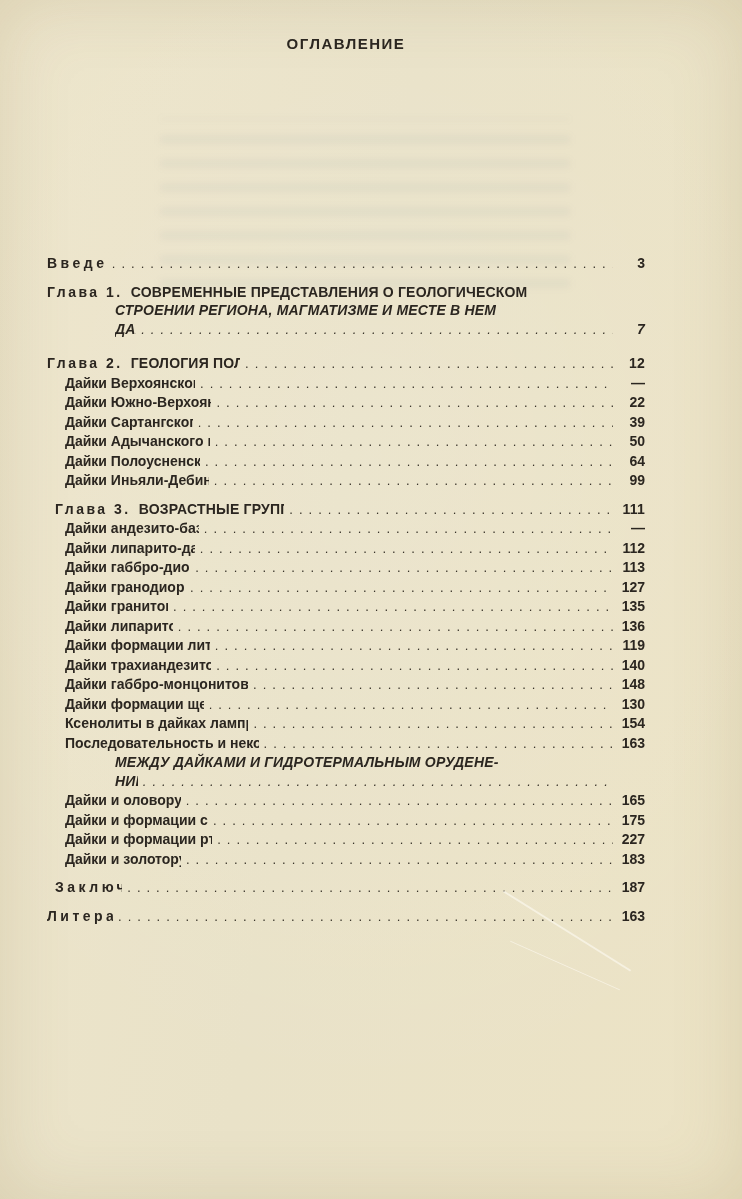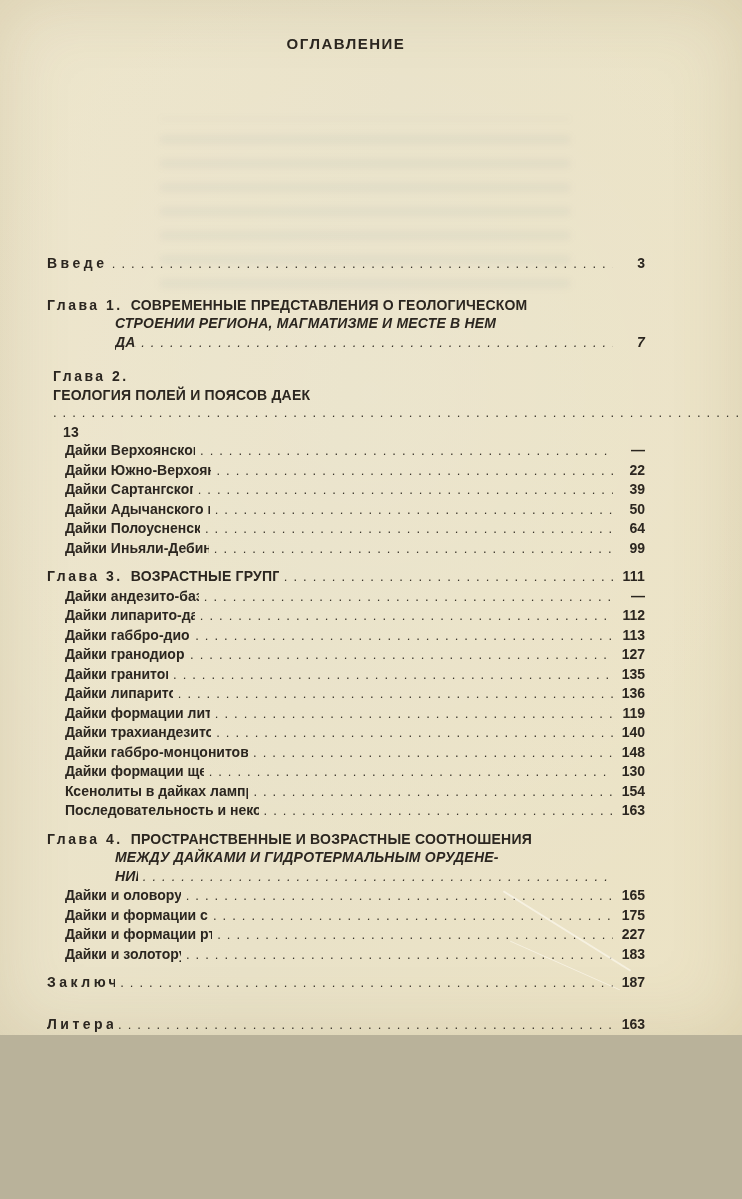"ОГЛАВЛЕНИЕ" .sheet { height: 1035px -> 1199px }
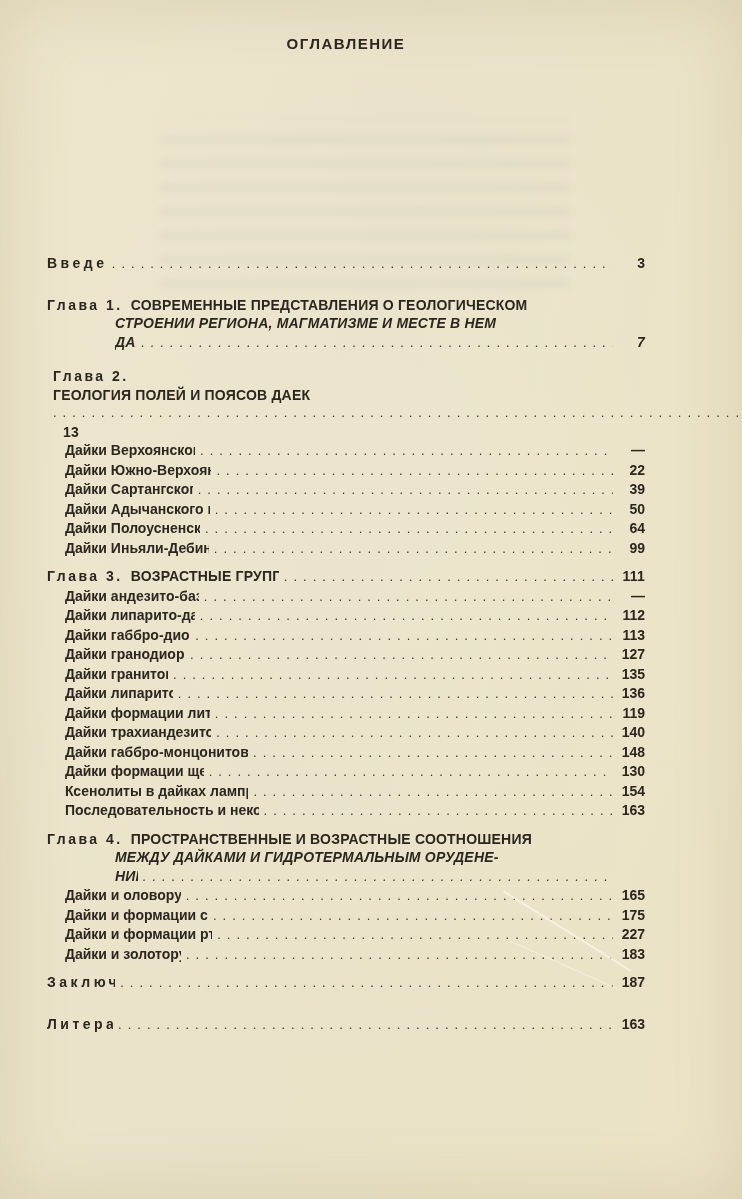"Глава 1." .gap-lg { margin-top: 22px -> 9px }
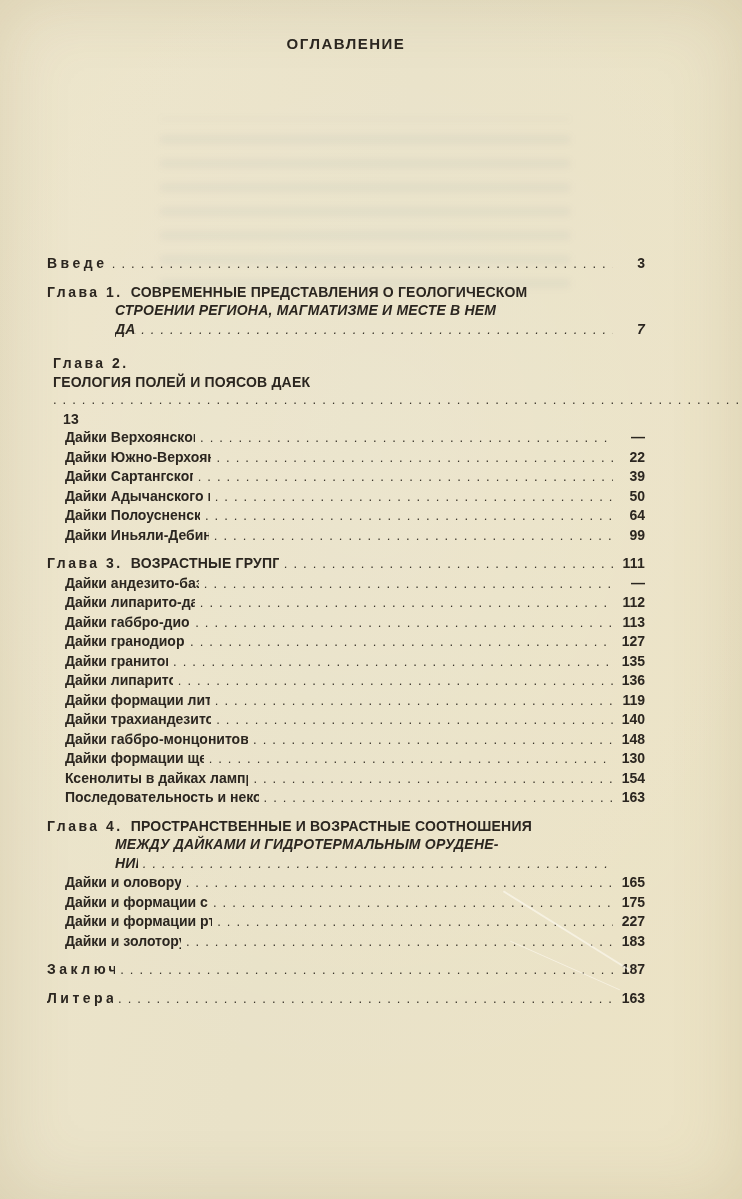"Глава 2." .gap-md { flex-direction: column -> none }
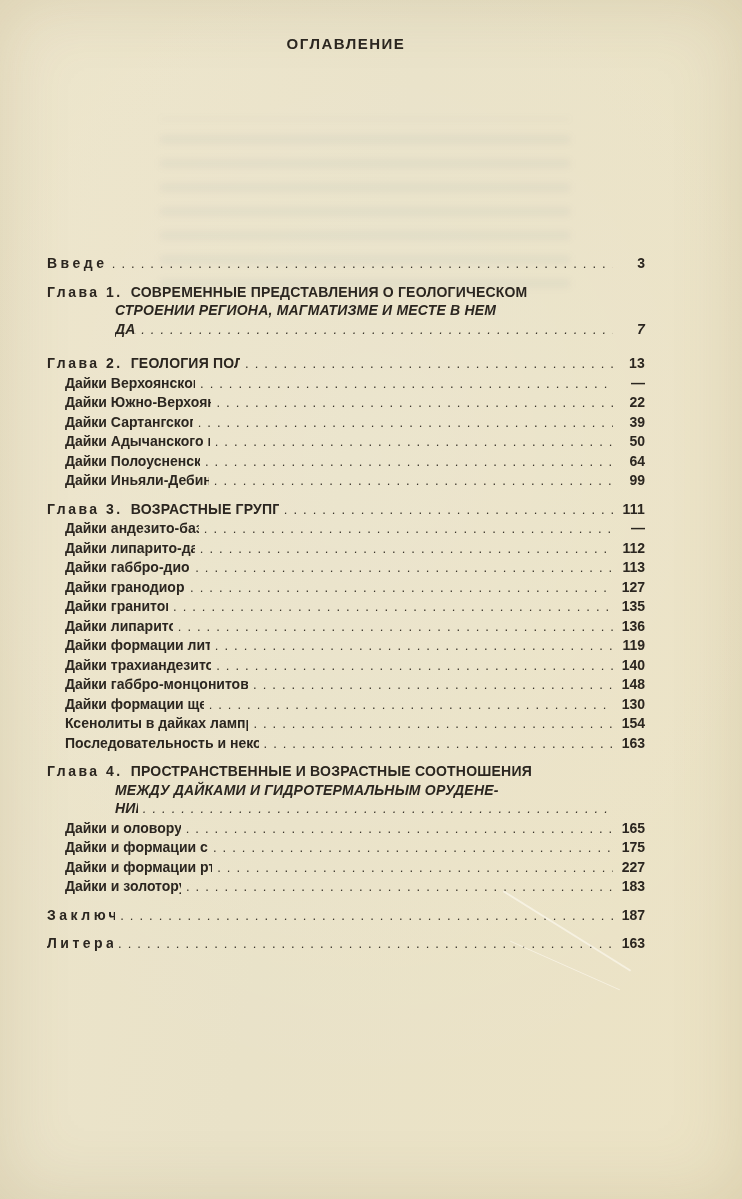"13" span.pagenum { text: 13 -> 12 }
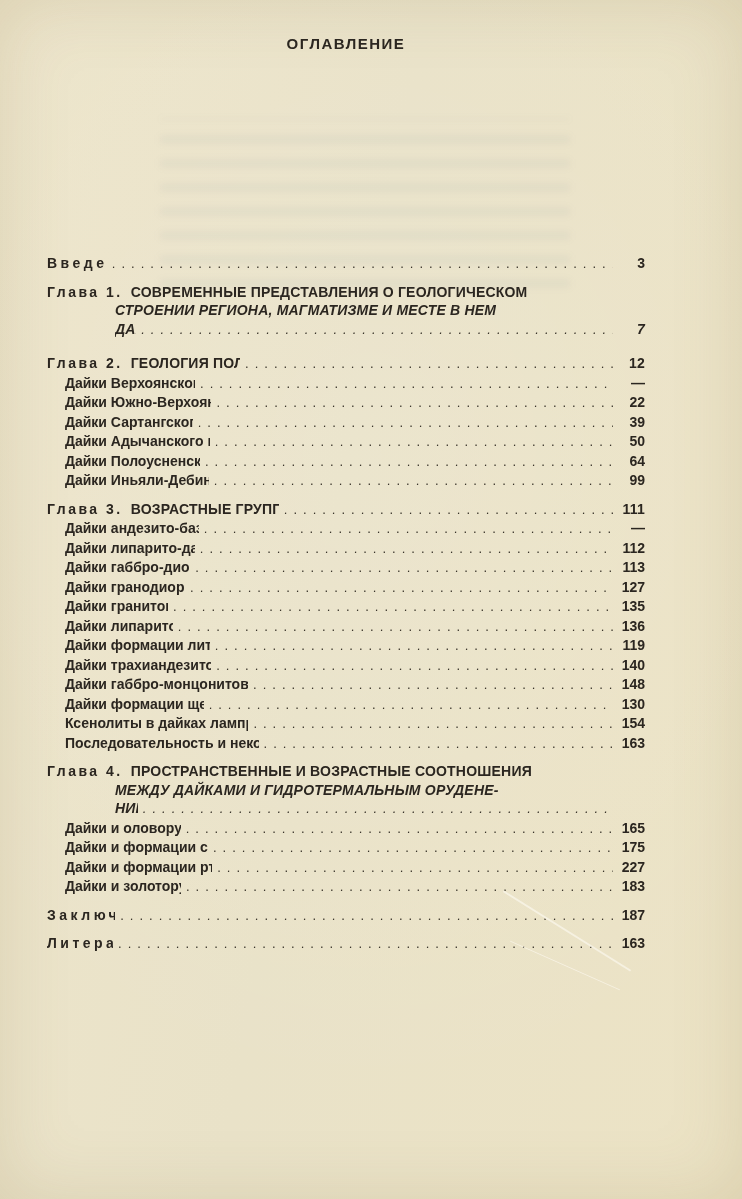"Глава 3." .gap-sm { margin-left: none -> 8px }
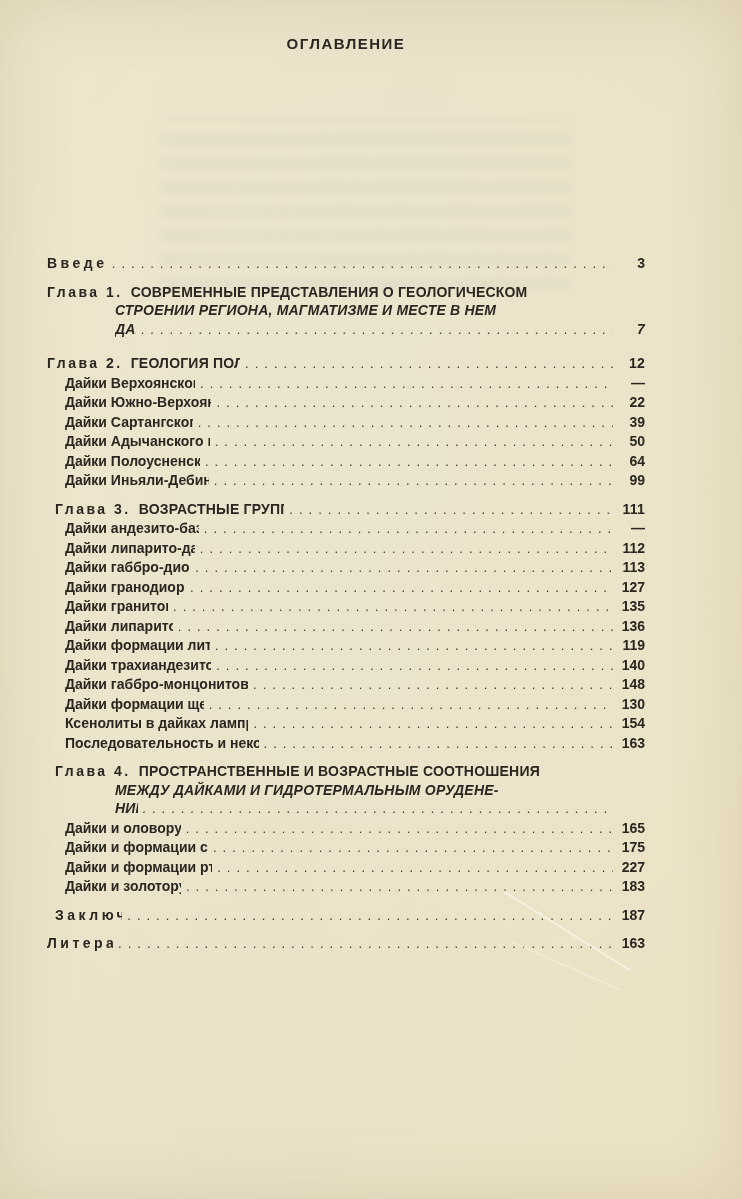"Глава 4." div.row { html: <div> <span>Глава 4.</span> <span>ПРОСТРАНСТВЕННЫЕ И ВОЗРАСТНЫЕ СООТНОШЕНИЯ</span> </div> -> none }
